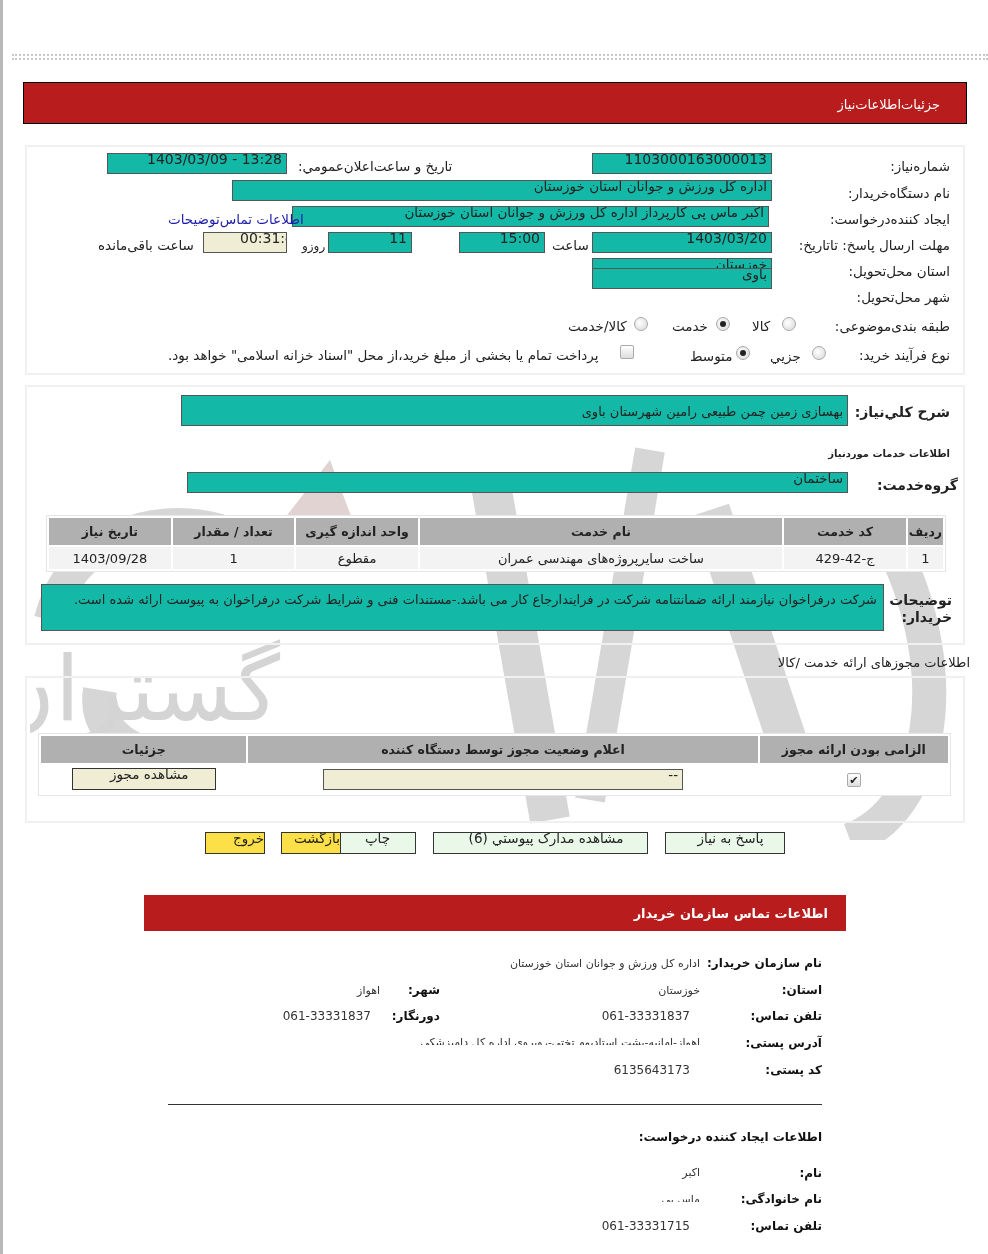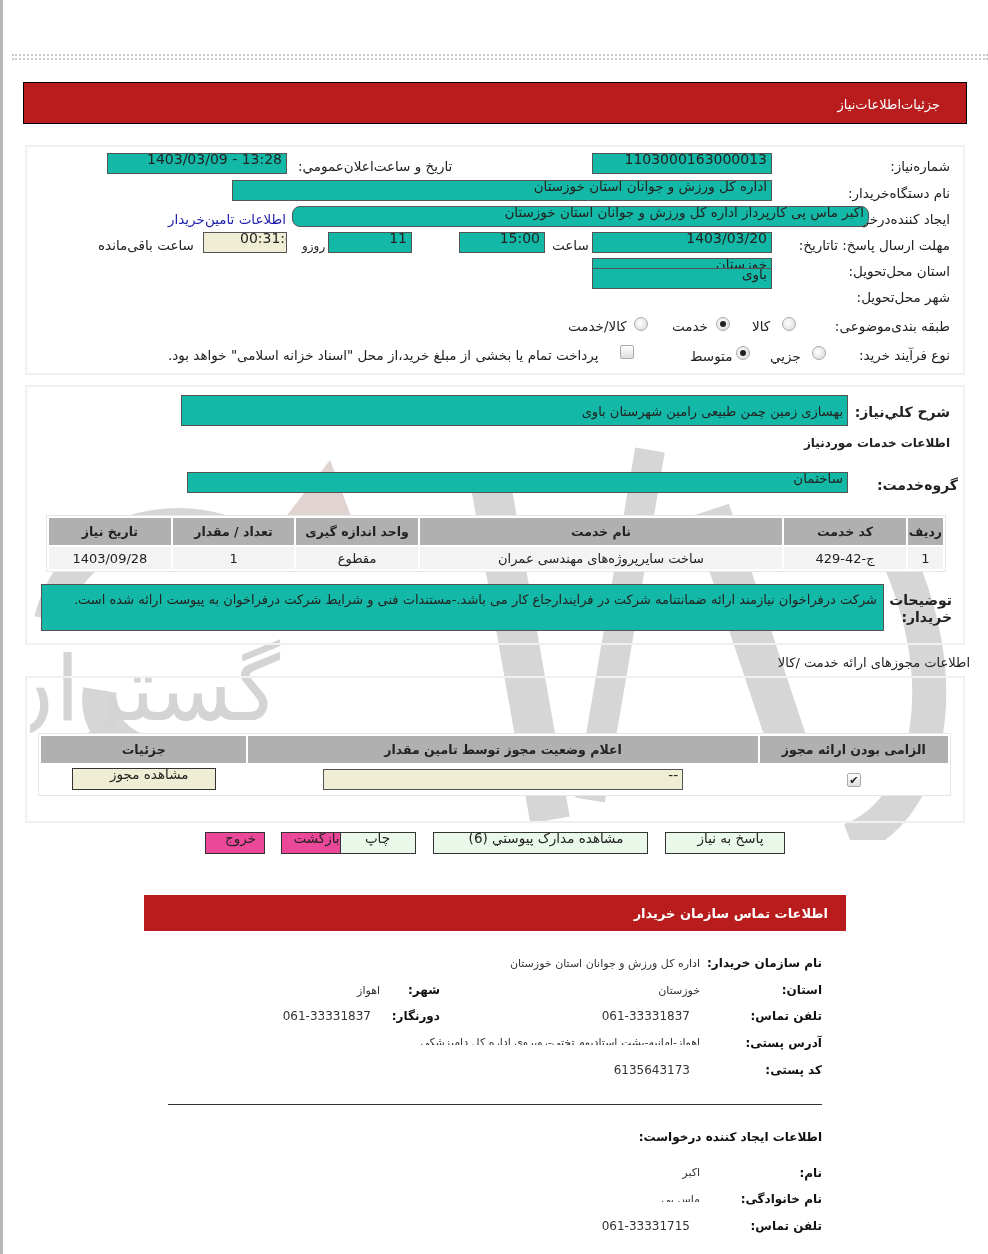"اطلاعات تامین‌خریدار" a.lbl { text: تامین‌خریدار -> تماس‌توضیحات }
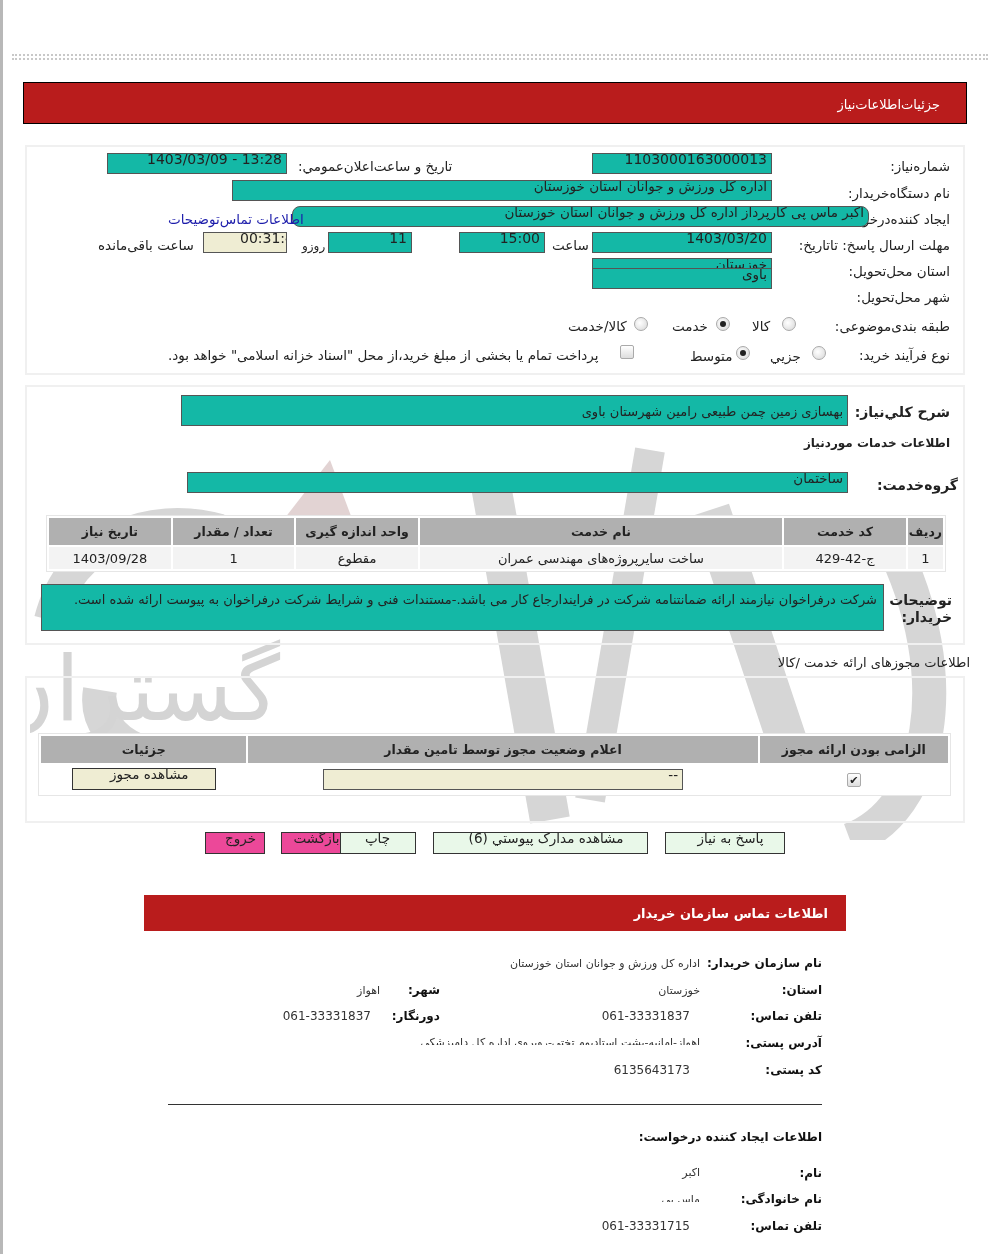"اکبر ماس پی کارپرداز اداره" div.fld { border-radius: 8px -> none; width: 577px -> 477px }
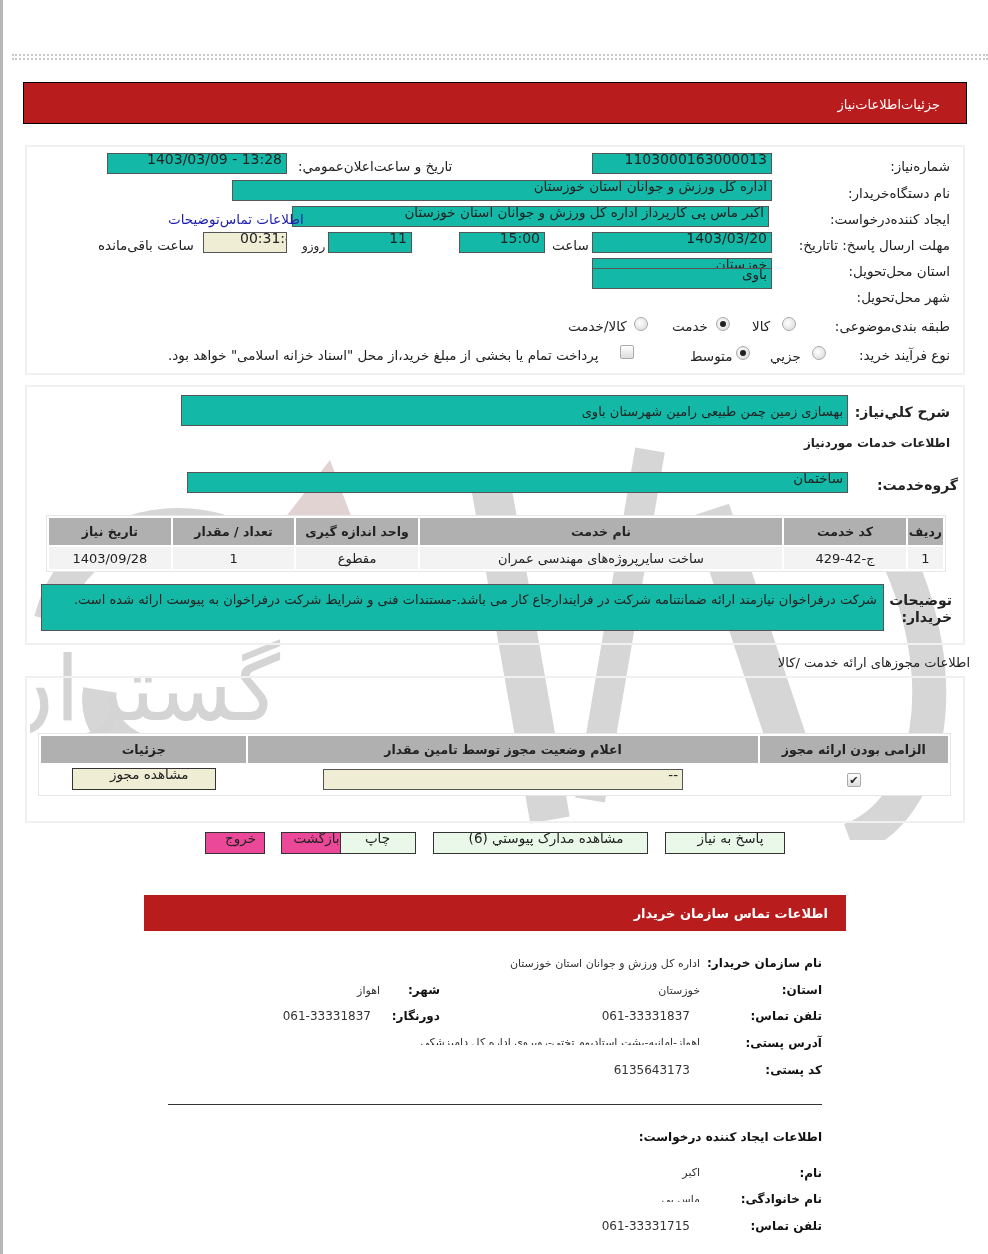"اطلاعات خدمات موردنیاز" span.lbl { font-size: 12px -> 10px; top: 436px -> 448px }
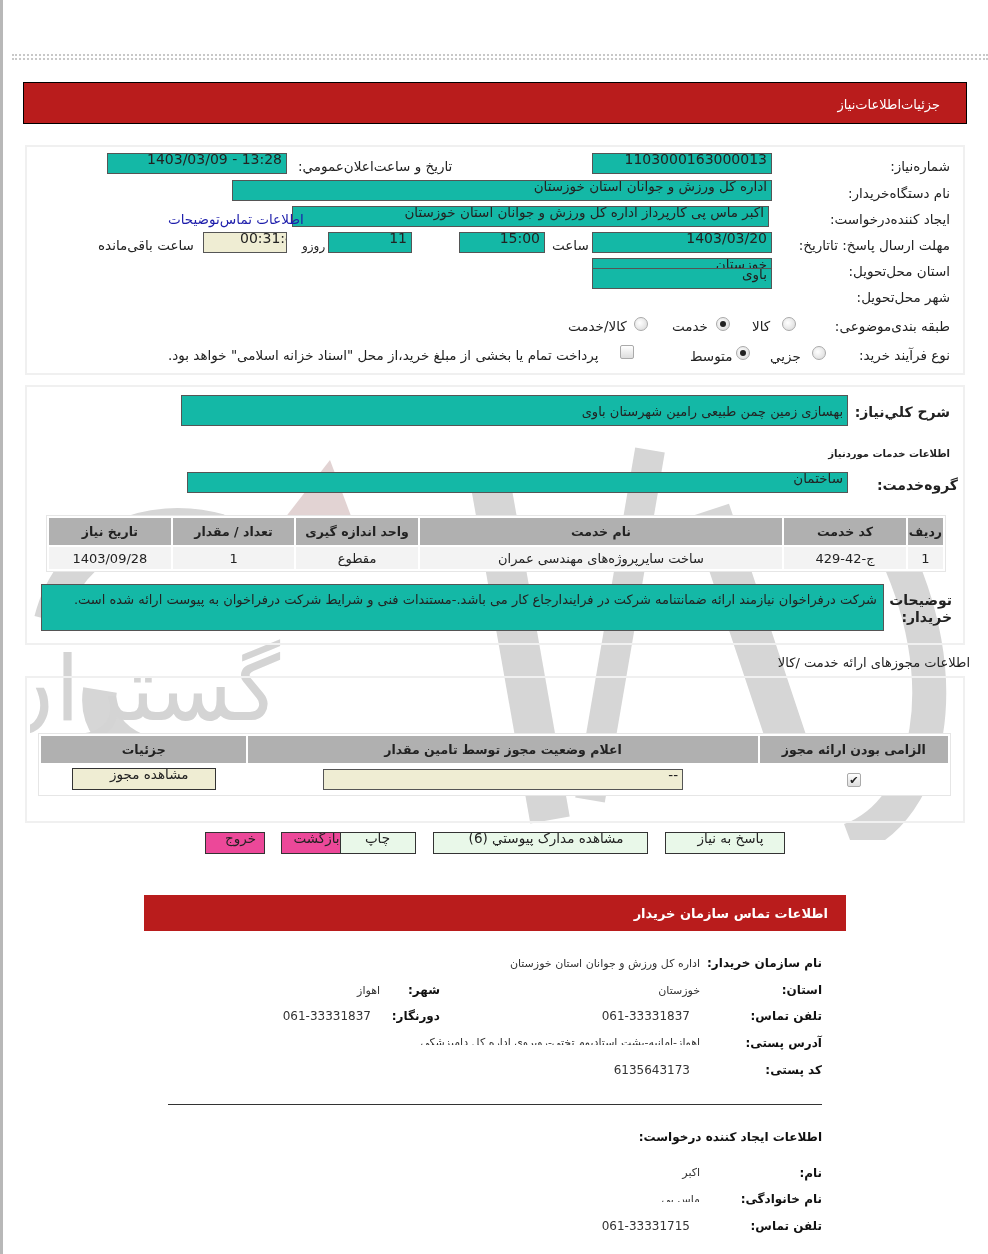"اعلام وضعیت مجوز توسط تامین" th { text: تامین مقدار -> دستگاه کننده }
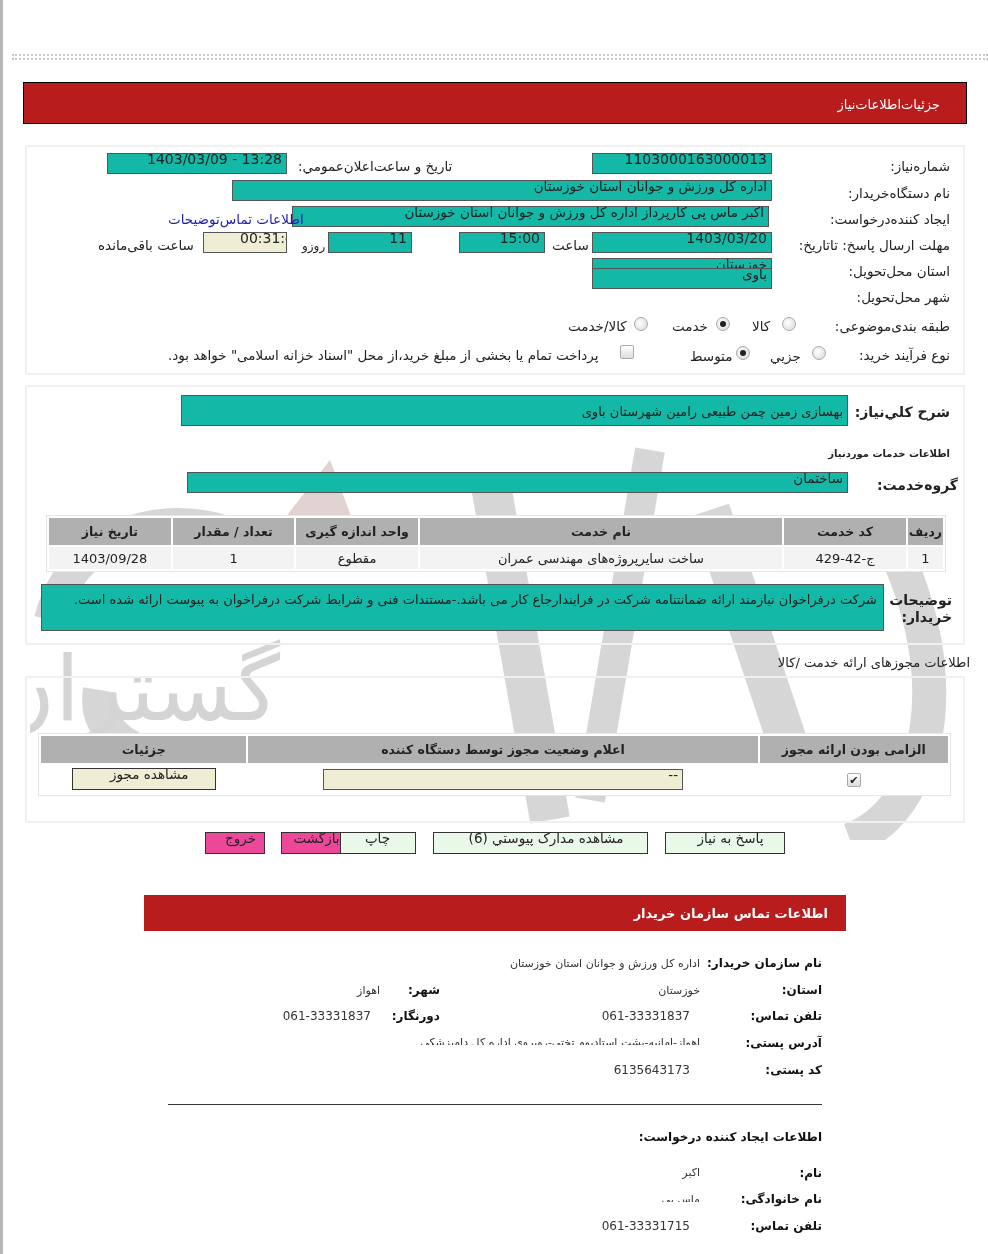"خروج" .btn.pink { background: #ec4899 -> #fde047; text-align: none -> right }
